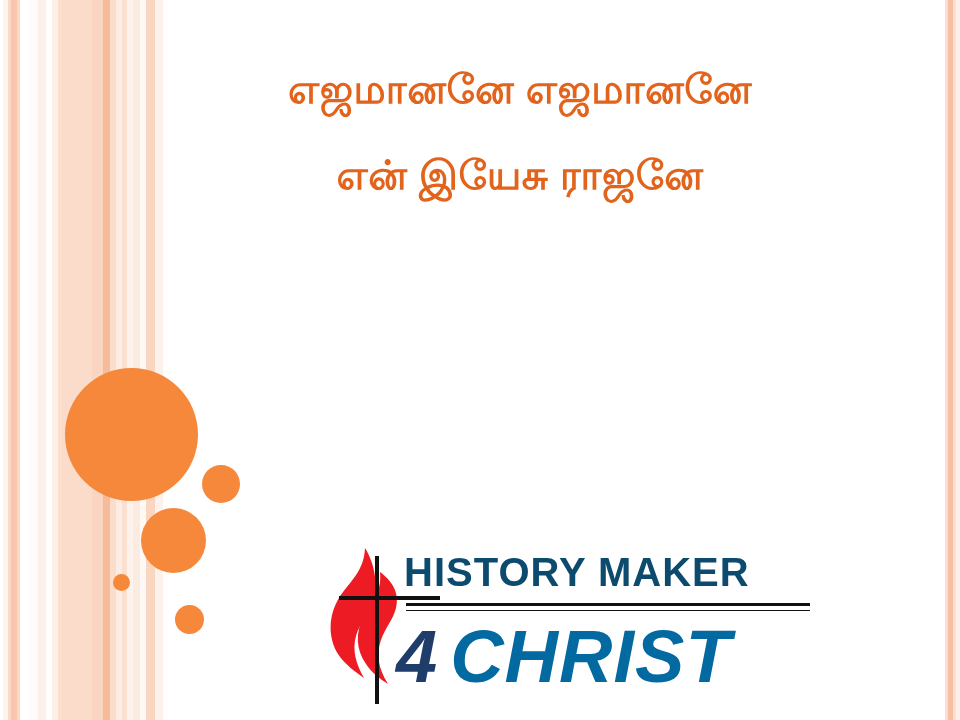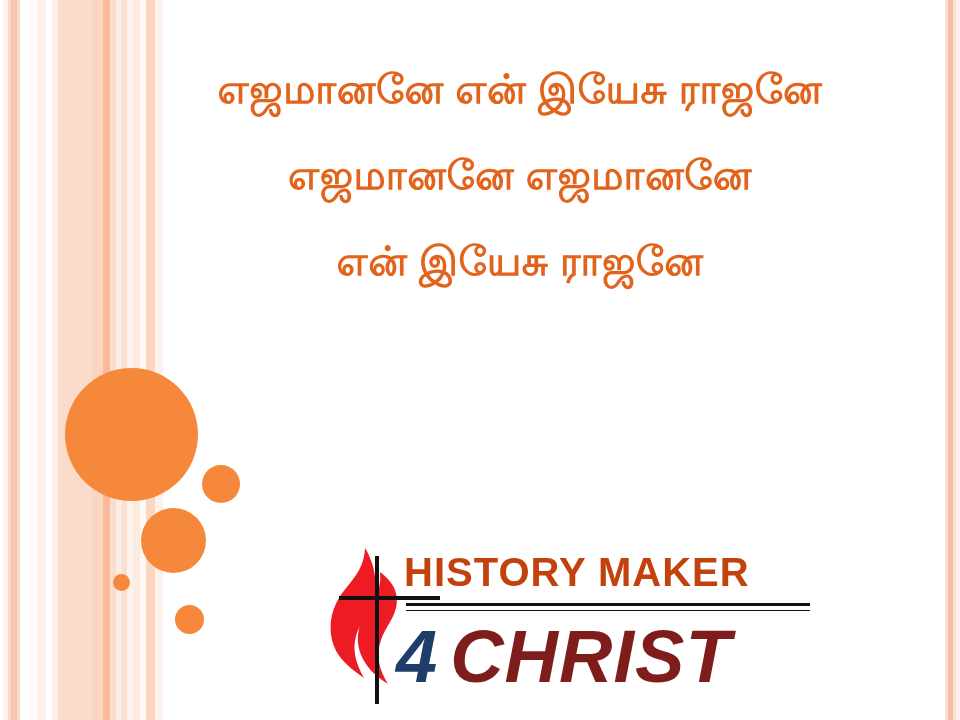"எஜமானனே என் இயேசு ராஜனே" div.lyric-line { html: <div>எஜமானனே என் இயேசு ராஜனே</div> -> none }
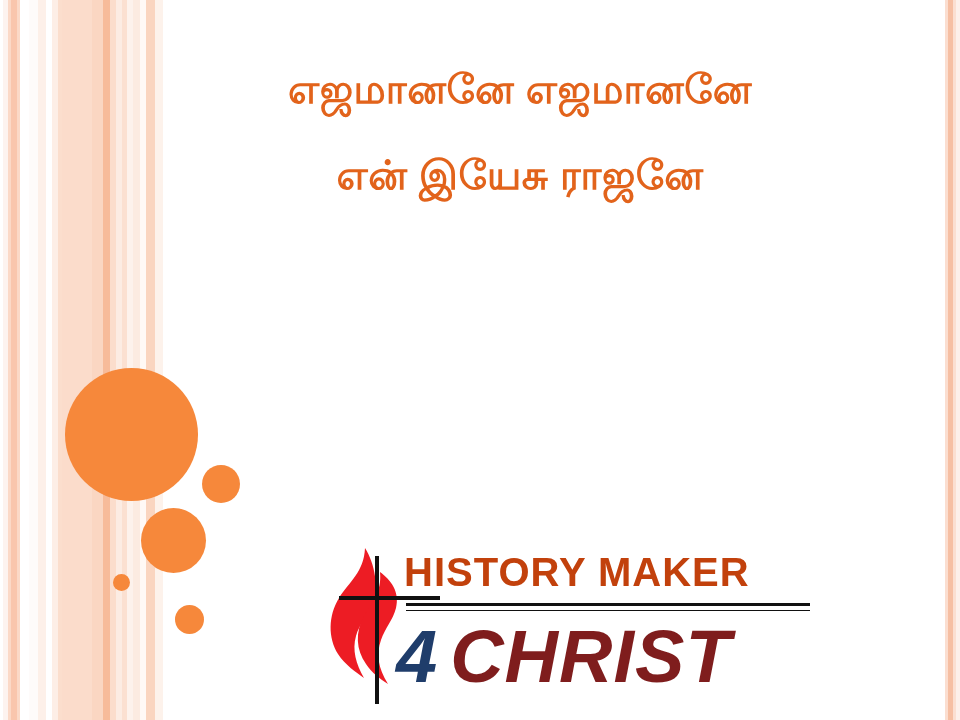"HISTORY MAKER" .logo-top { color: #c2410c -> #0c4a6e }
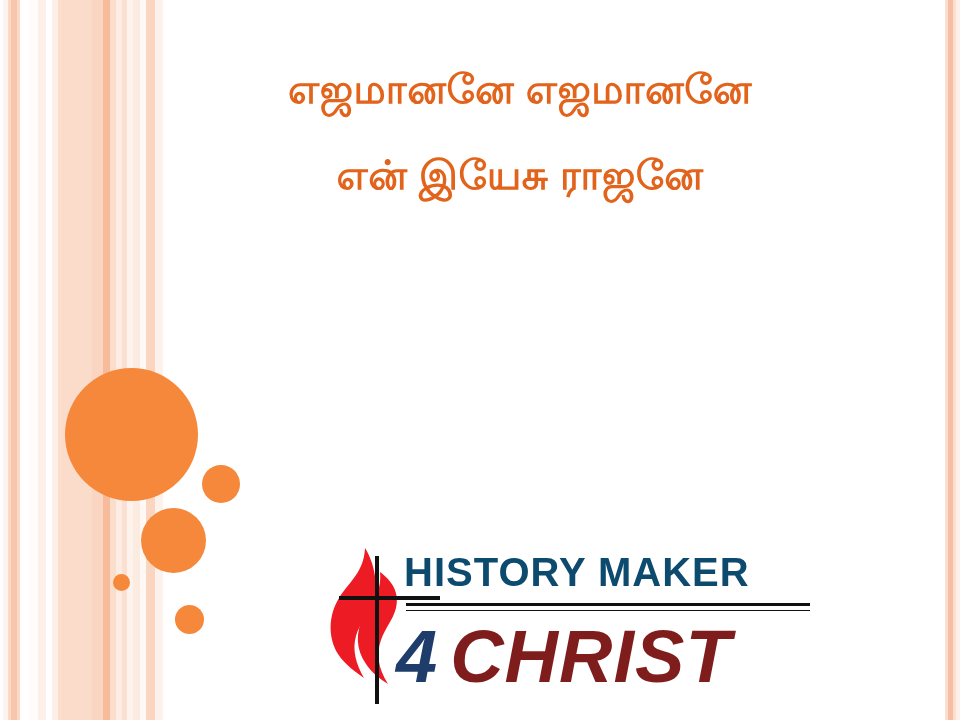"CHRIST" .logo-christ { color: #7f1d1d -> #0369a1 }
